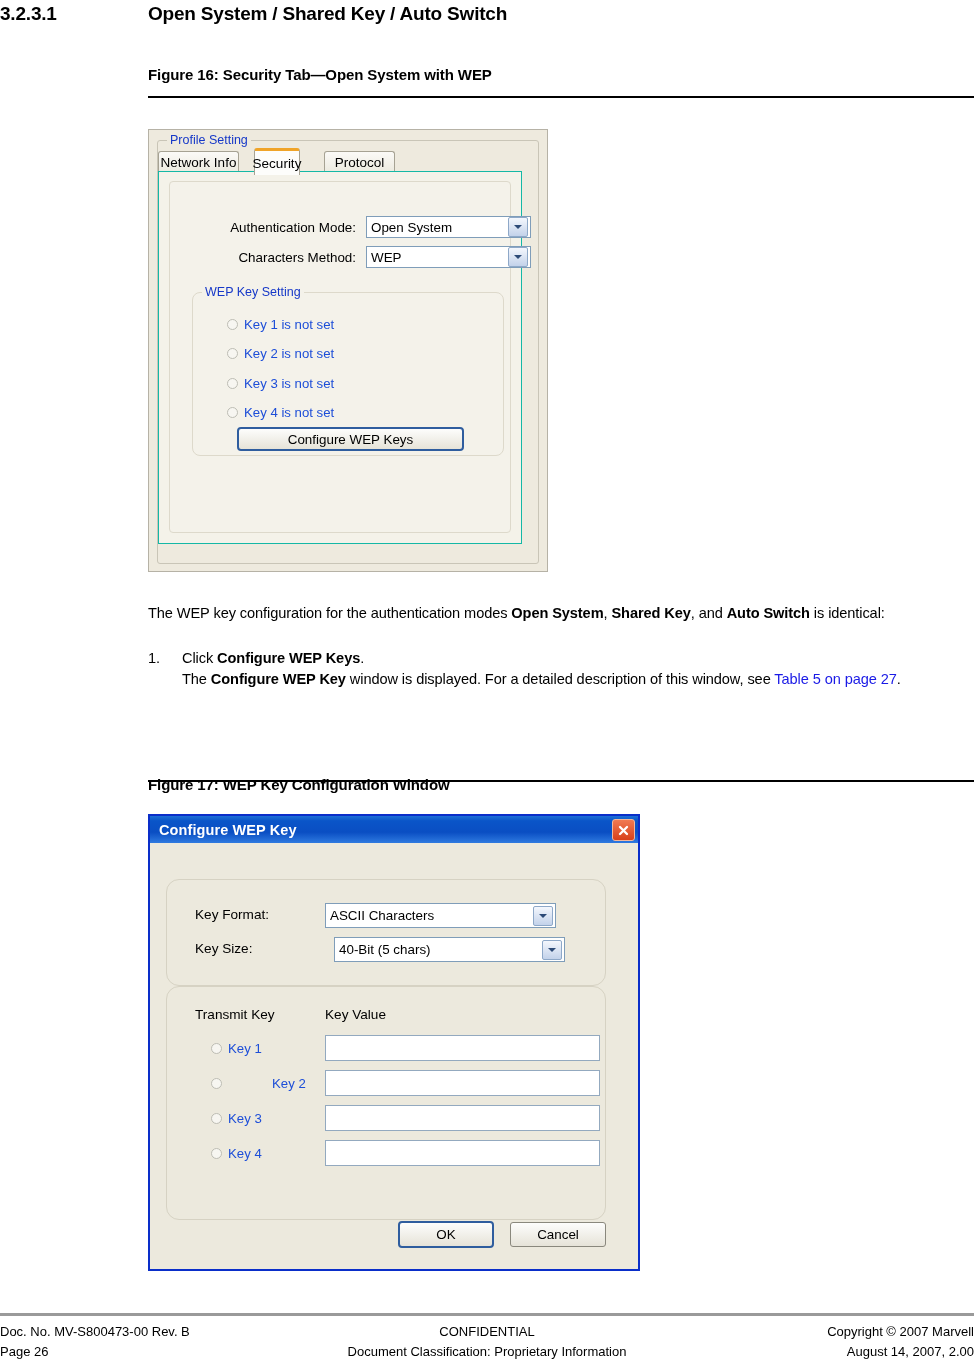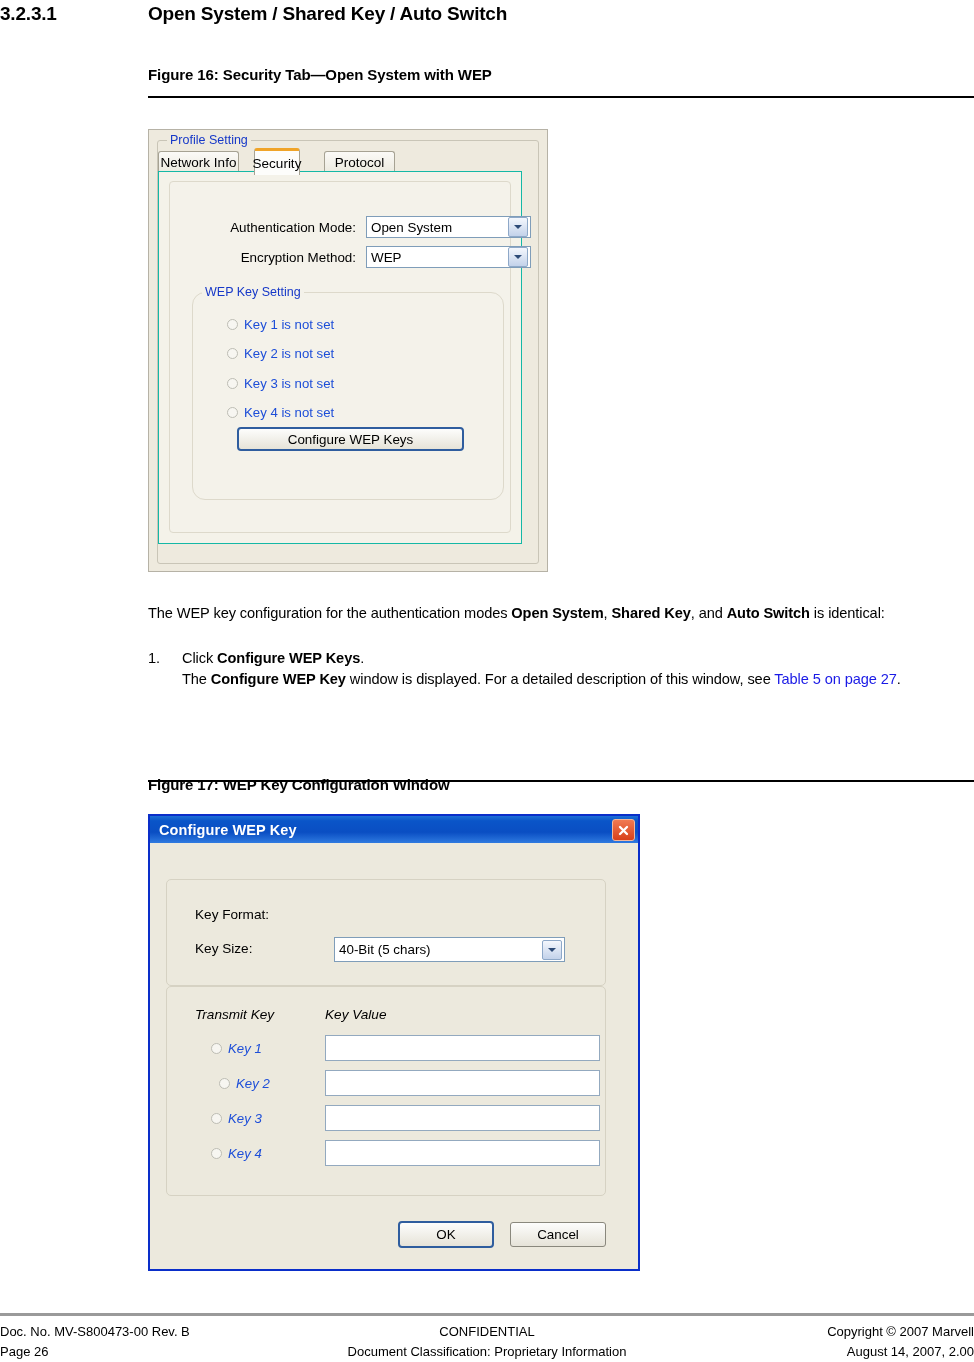"Encryption Method:" div.lbl { text: Encryption -> Characters }
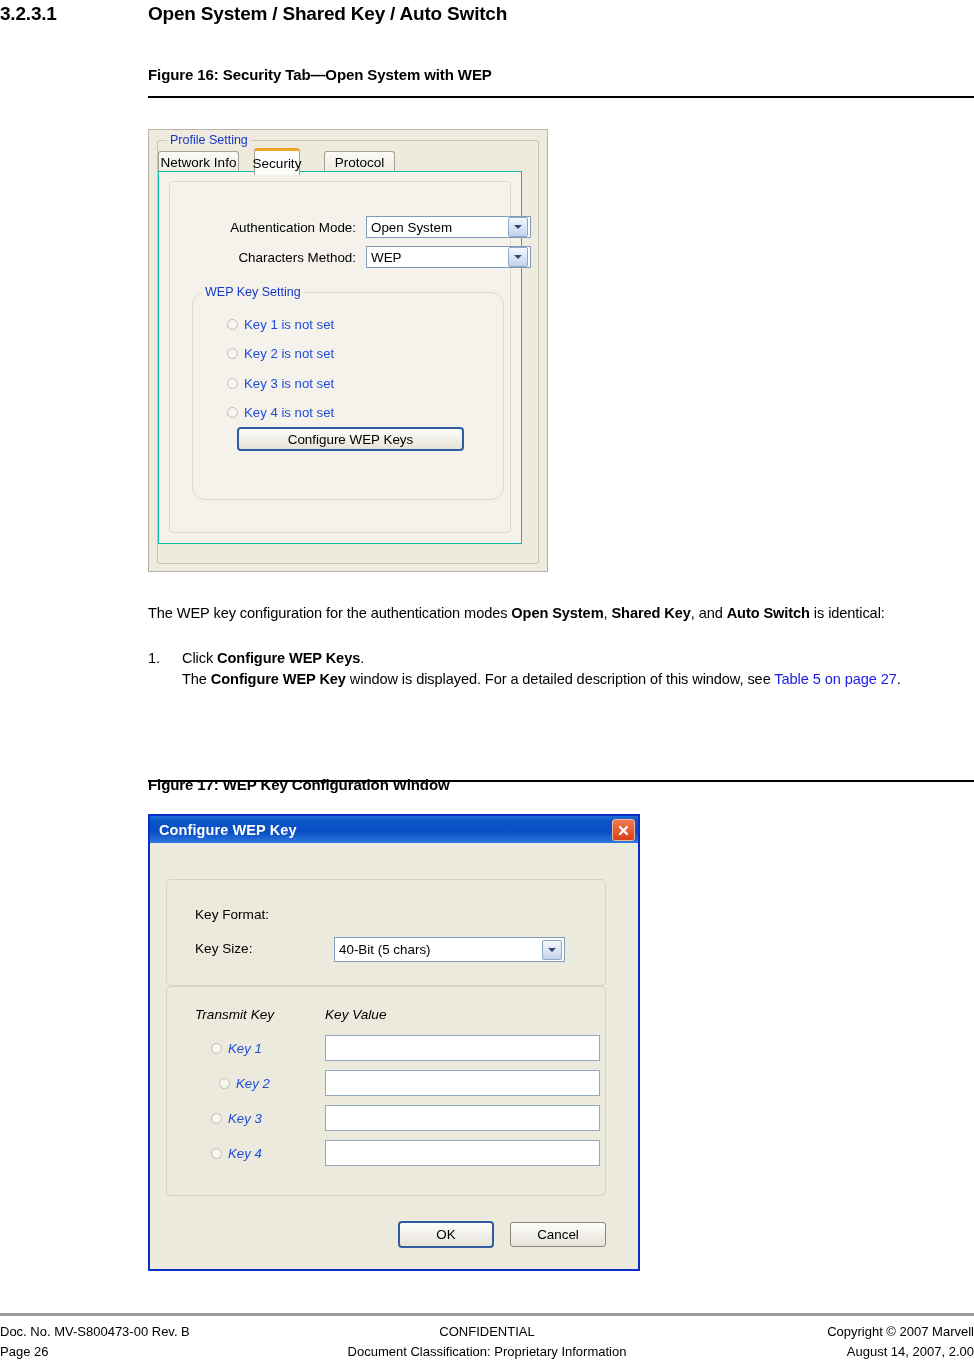"WEP Key Setting" .grp-wep { border-radius: 13px -> 8px; height: 208px -> 164px }
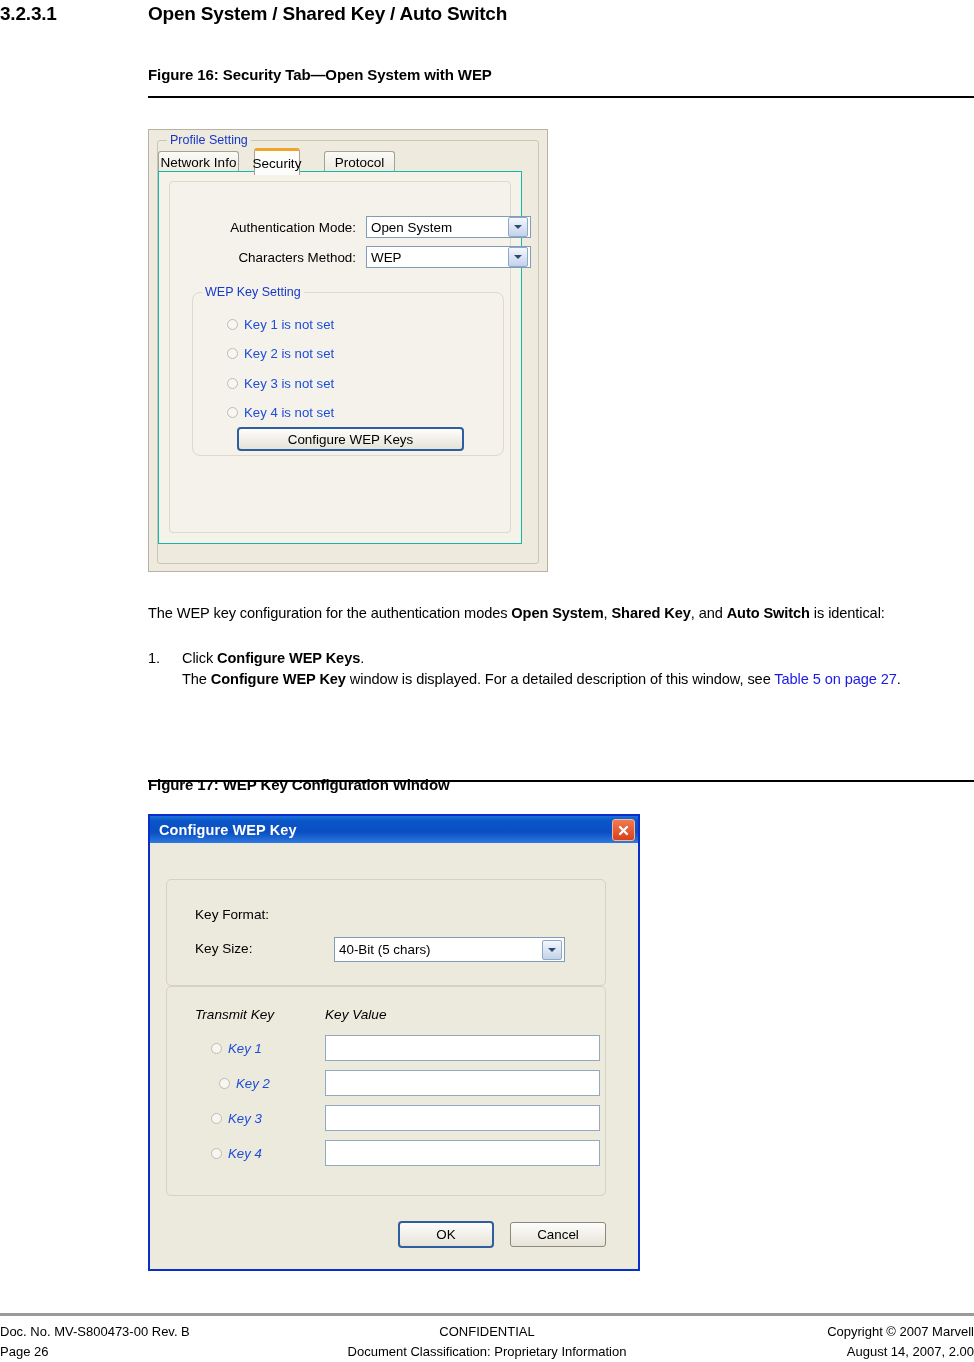"Key Format:" .sub-panel { border-radius: 5px -> 13px }
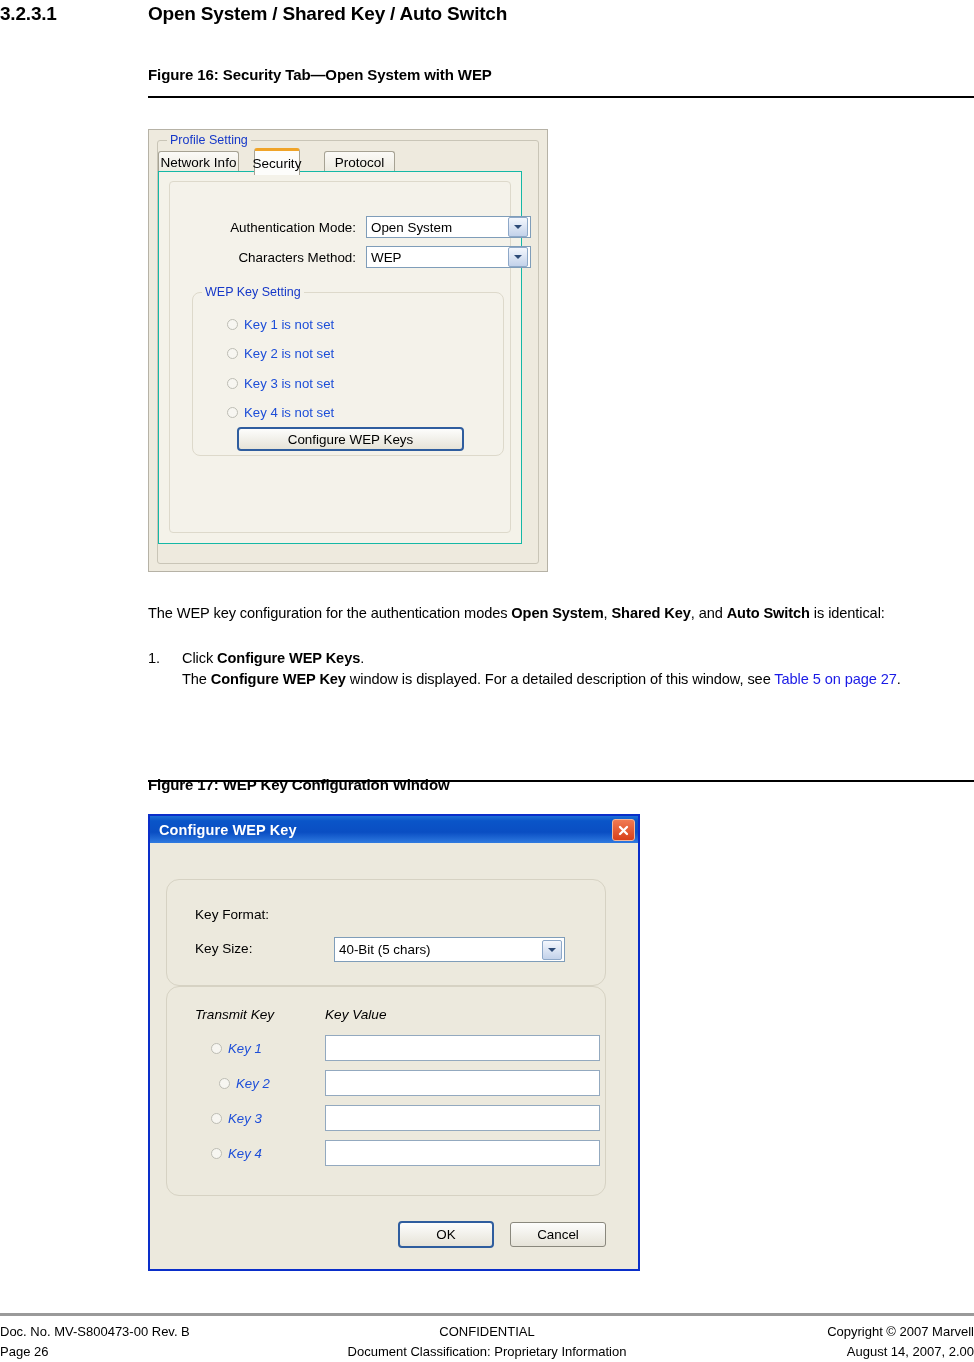"ASCII Characters" div.combo { html: none -> <div> <span>ASCII Characters</span> <span> <i></i> </span> </div> }
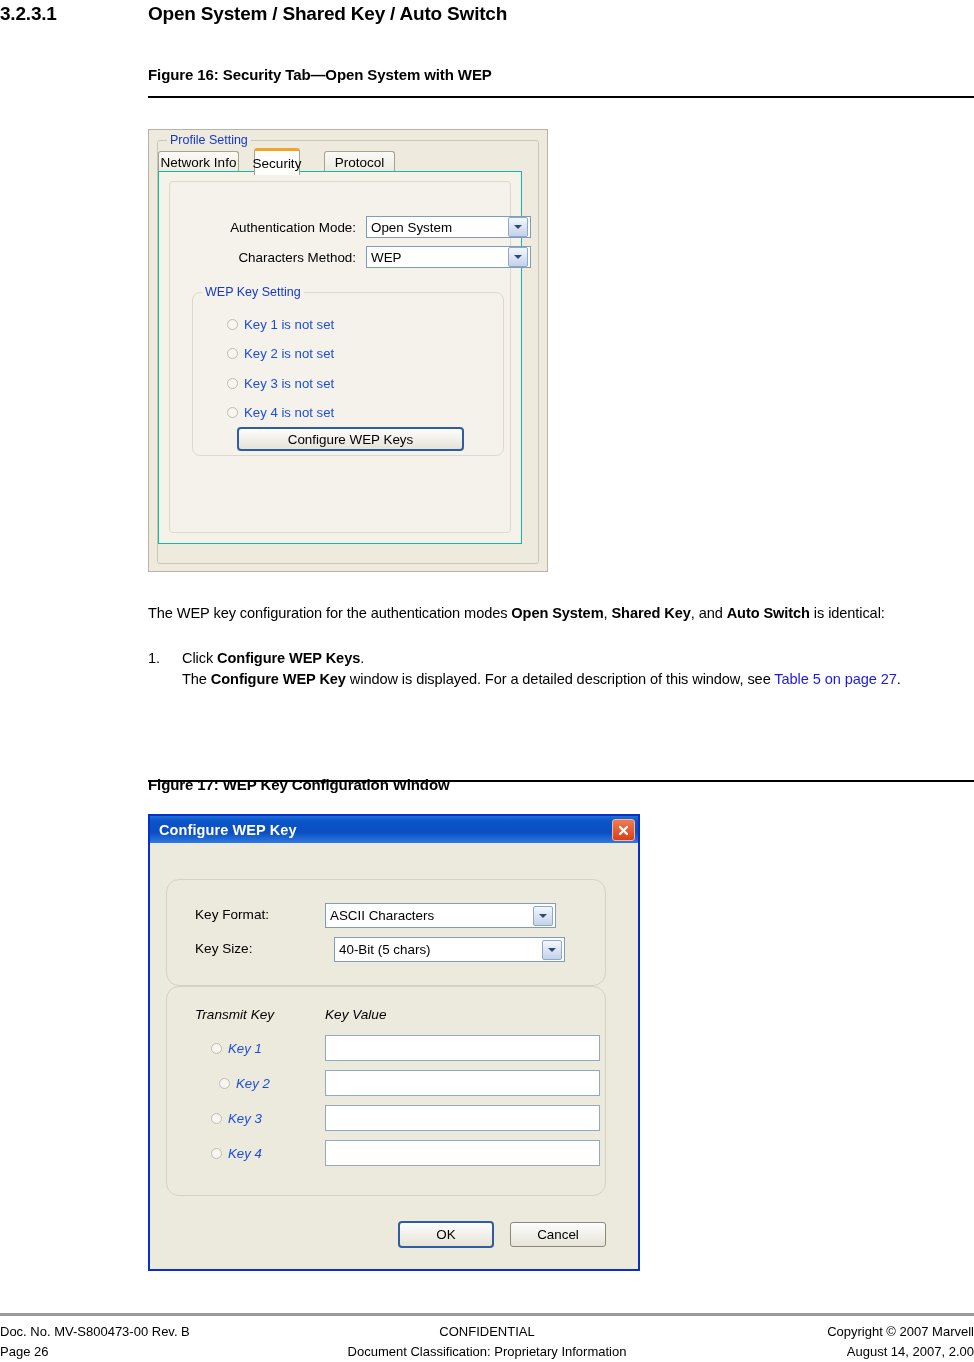"Transmit Key" .p-bot { font-style: italic -> none; height: 210px -> 234px }
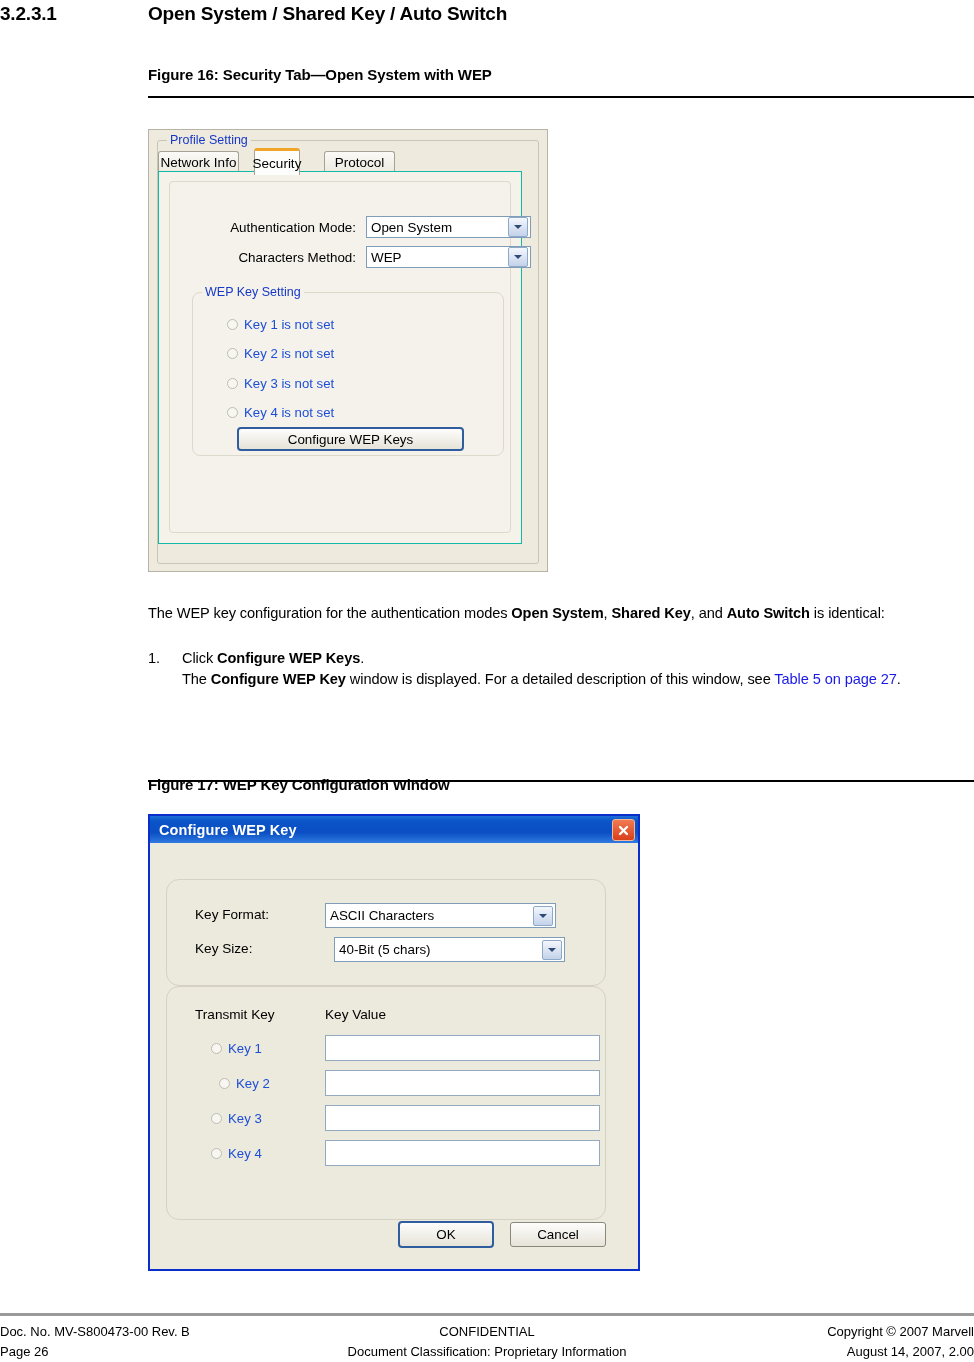"Key 2" div.radio-row { gap: none -> 44px; left: 52px -> 44px }
